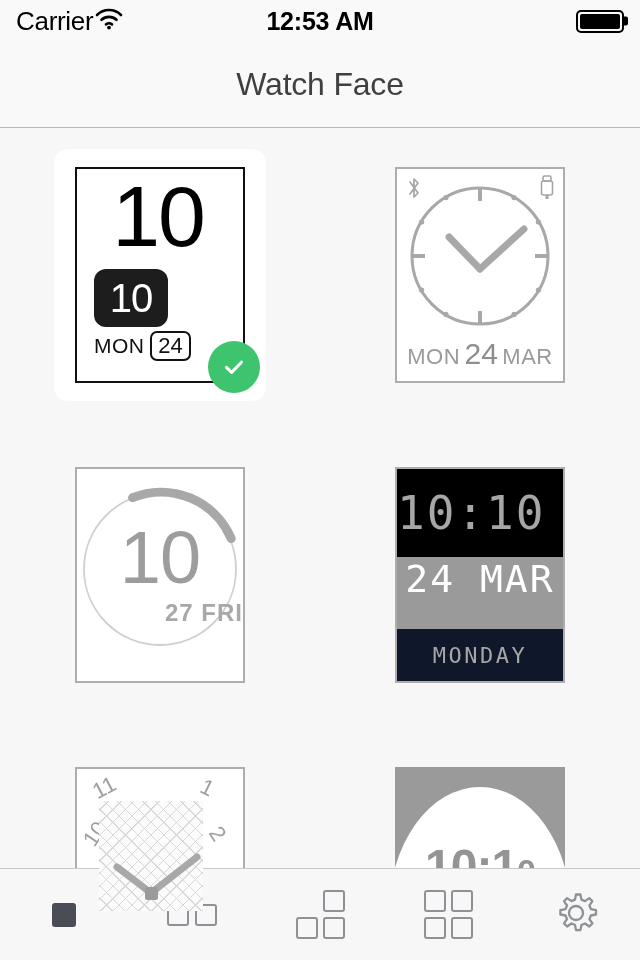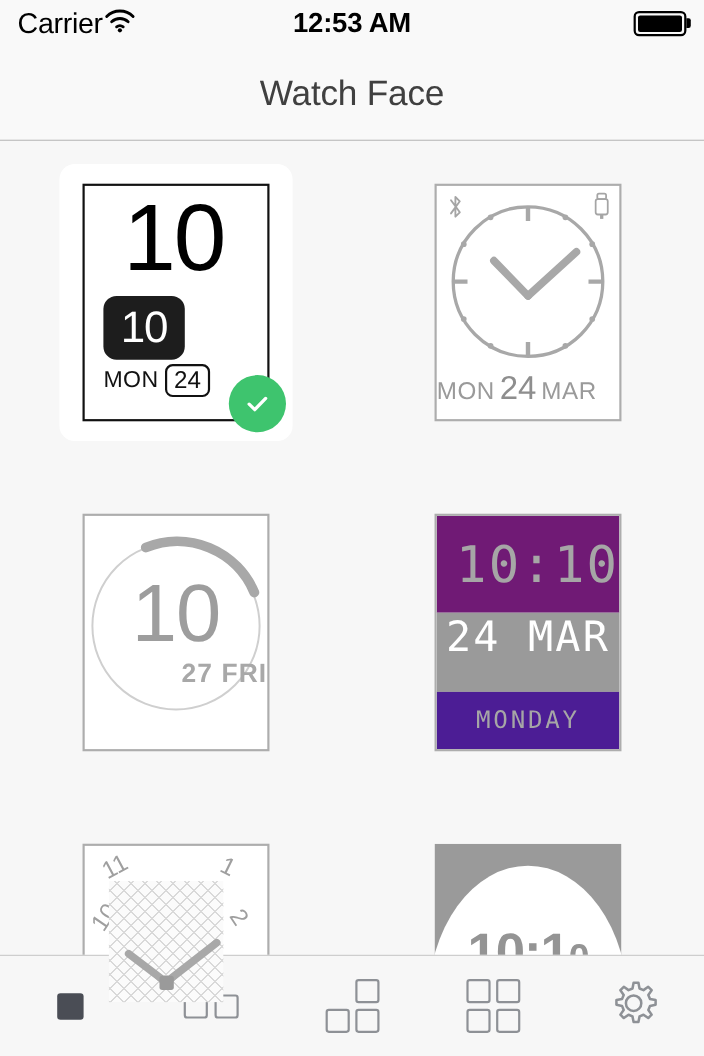"MON 24 MAR" .f2-date { text-align: none -> center }
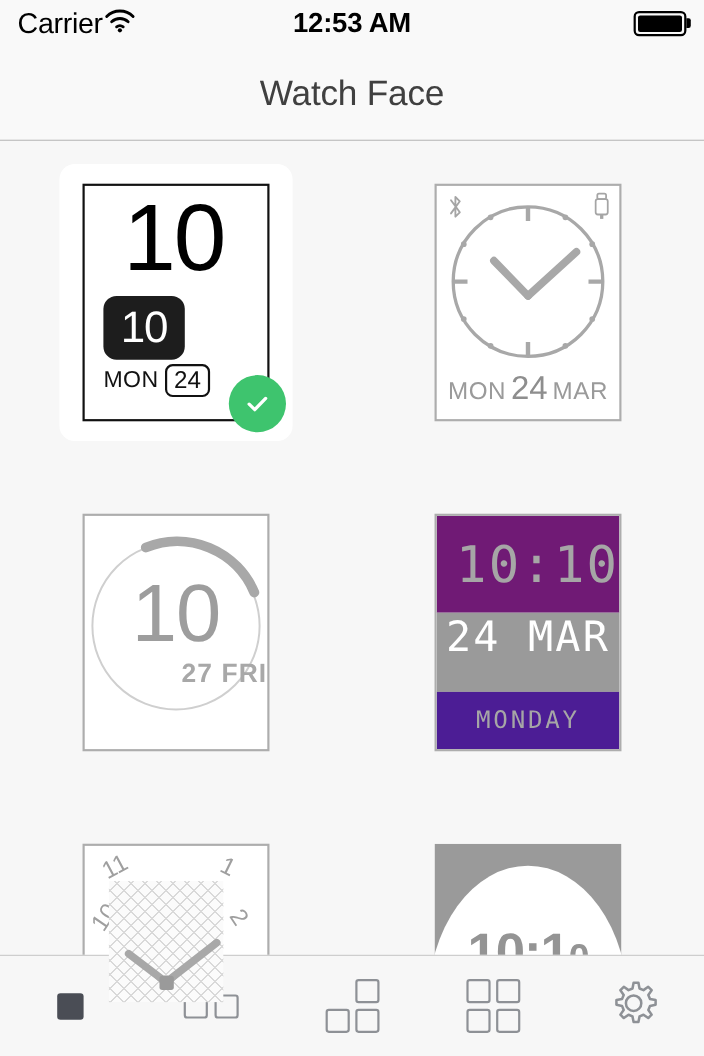"10:10" .lcd-time { background: #701a75 -> #000000; justify-content: flex-end -> flex-start }
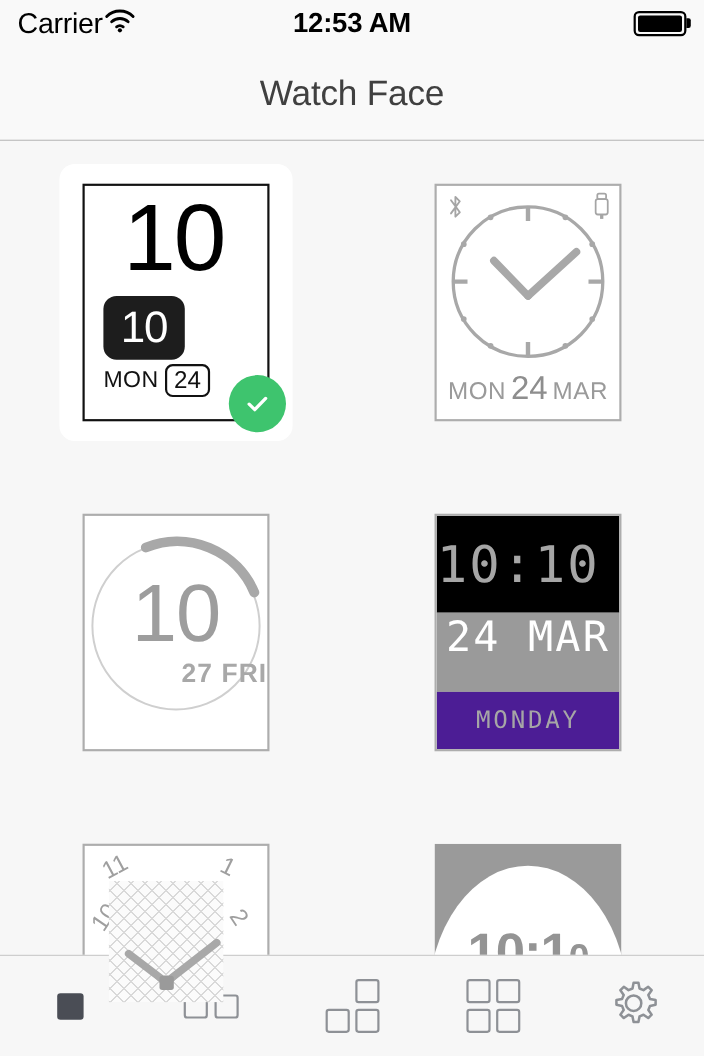"MONDAY" .lcd-day { background: #4c1d95 -> #0f172a }
